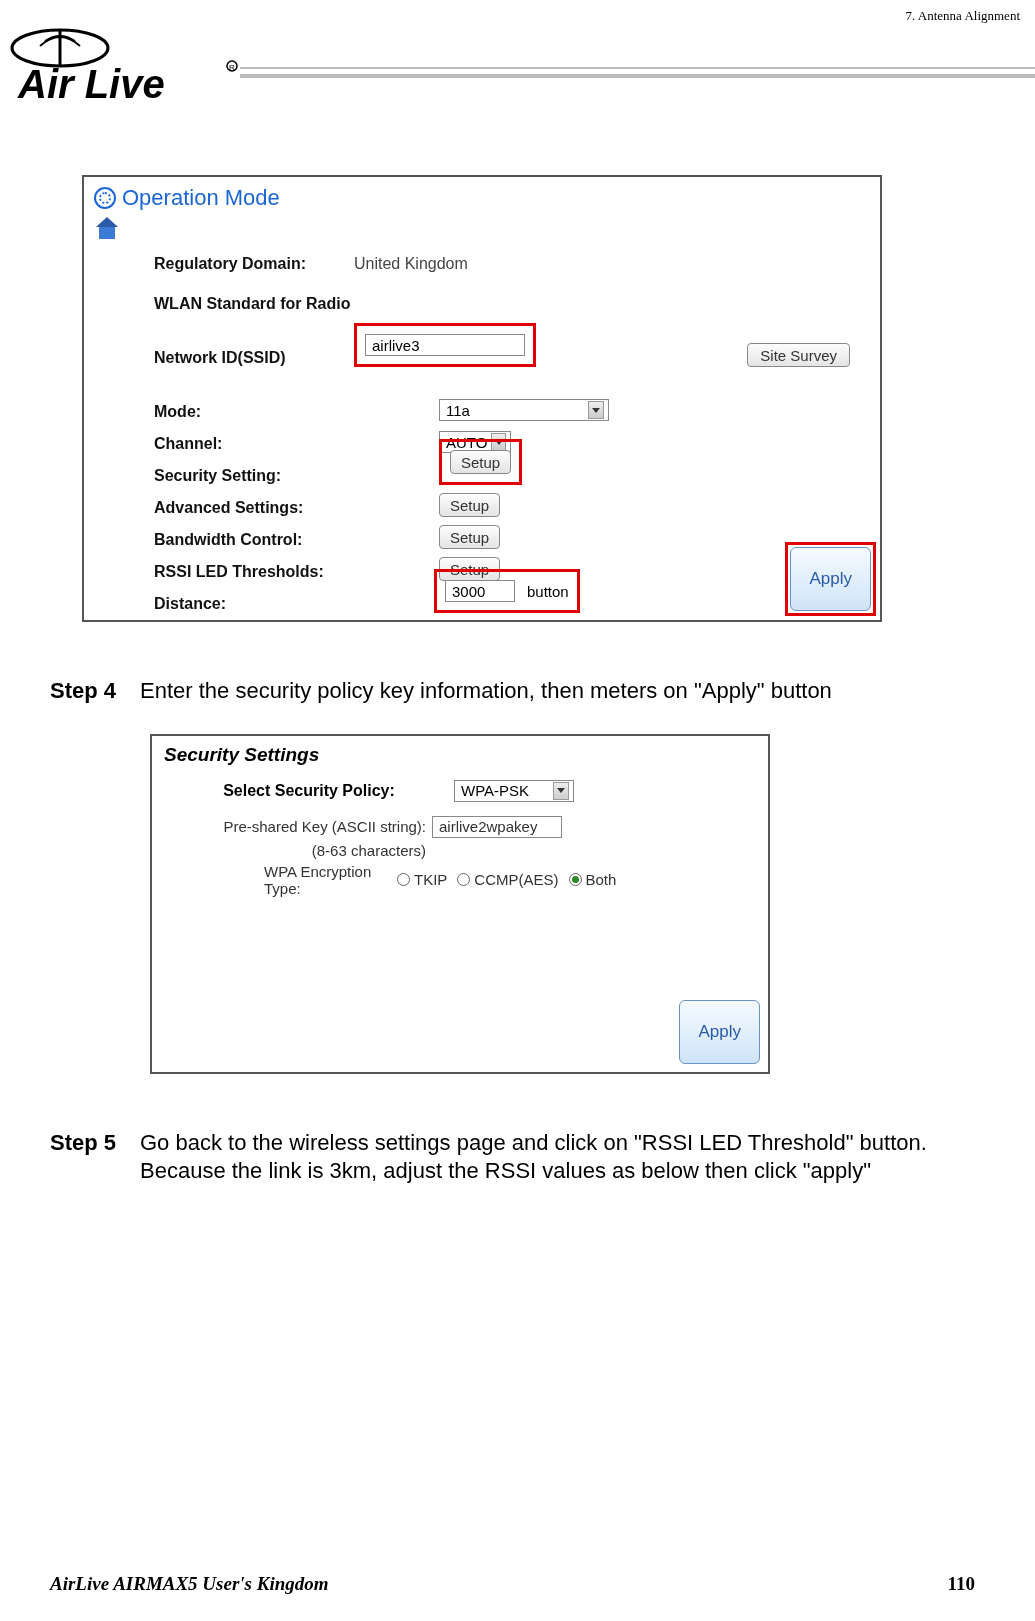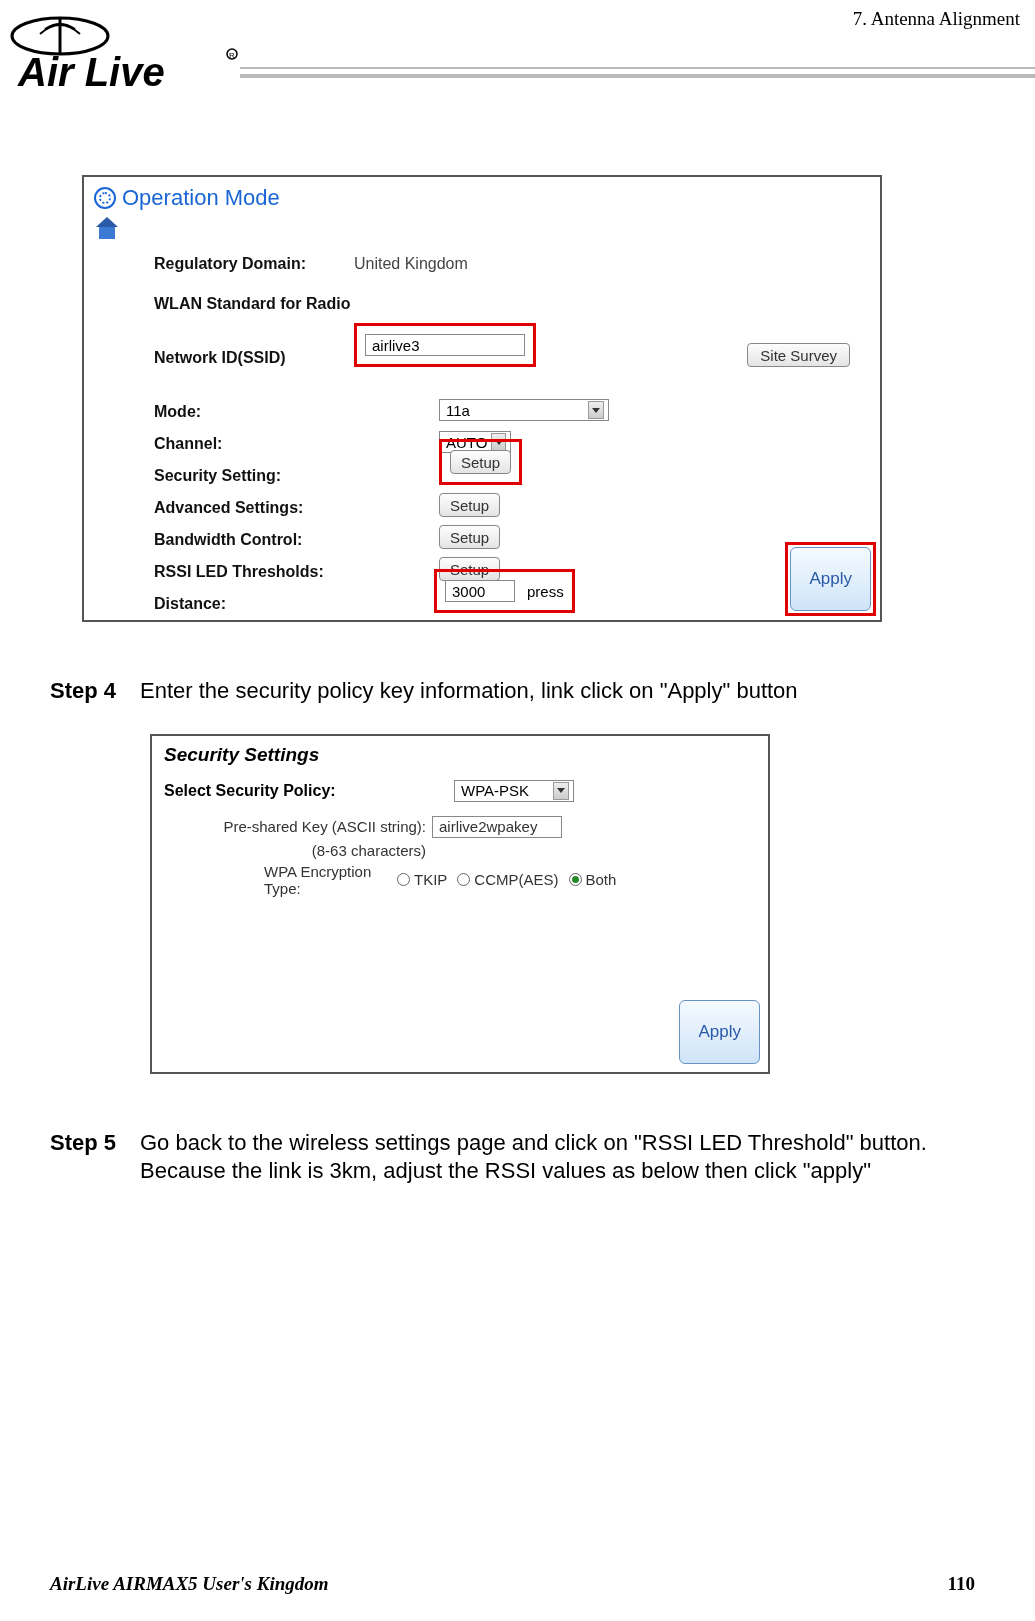"7. Antenna Alignment" .chapter { font-size: 19px -> 13px }
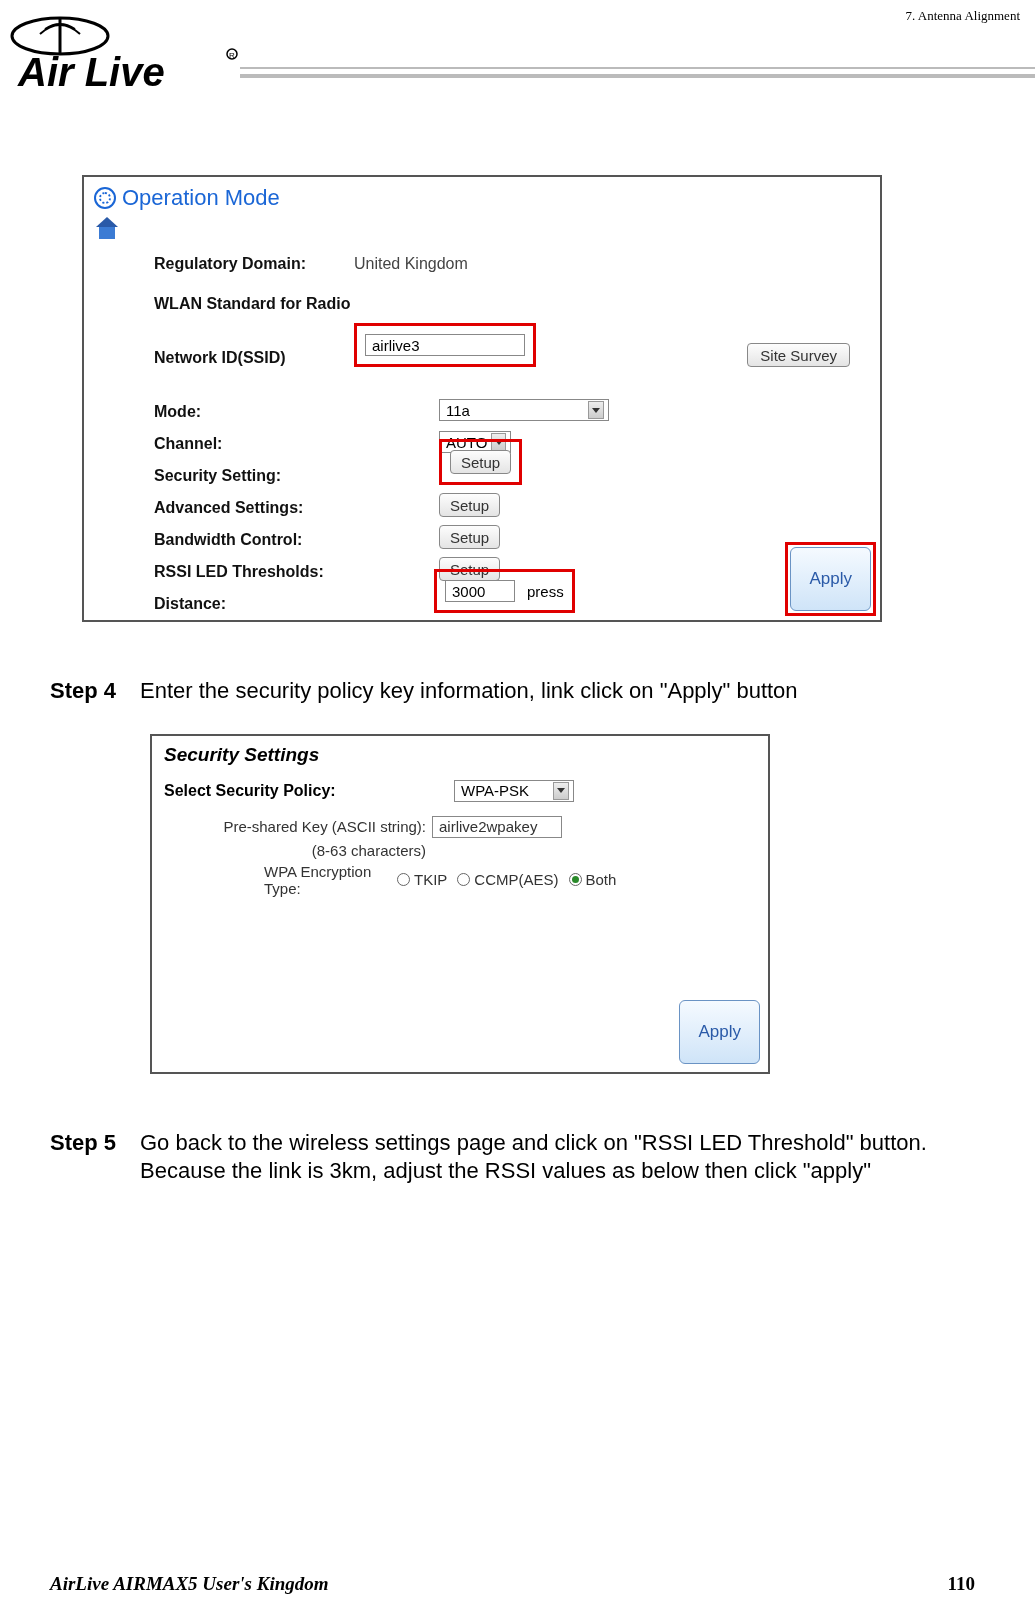"Air Live" .logo { top: 4px -> 16px }
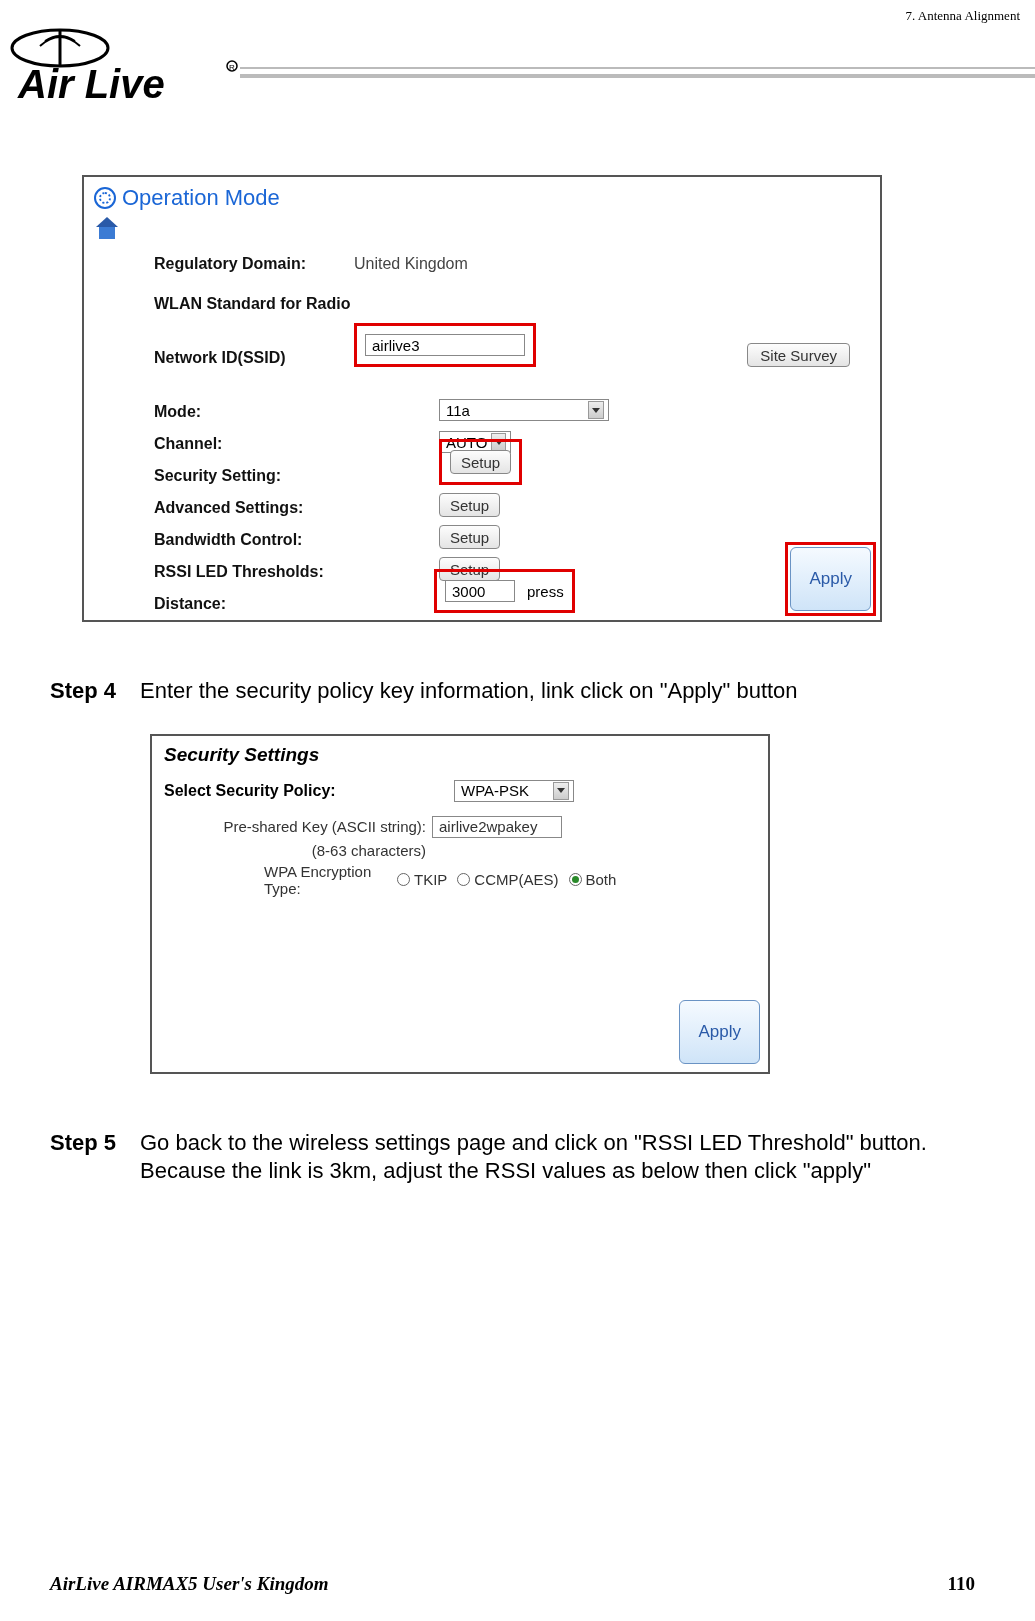"press" span { text: press -> button }
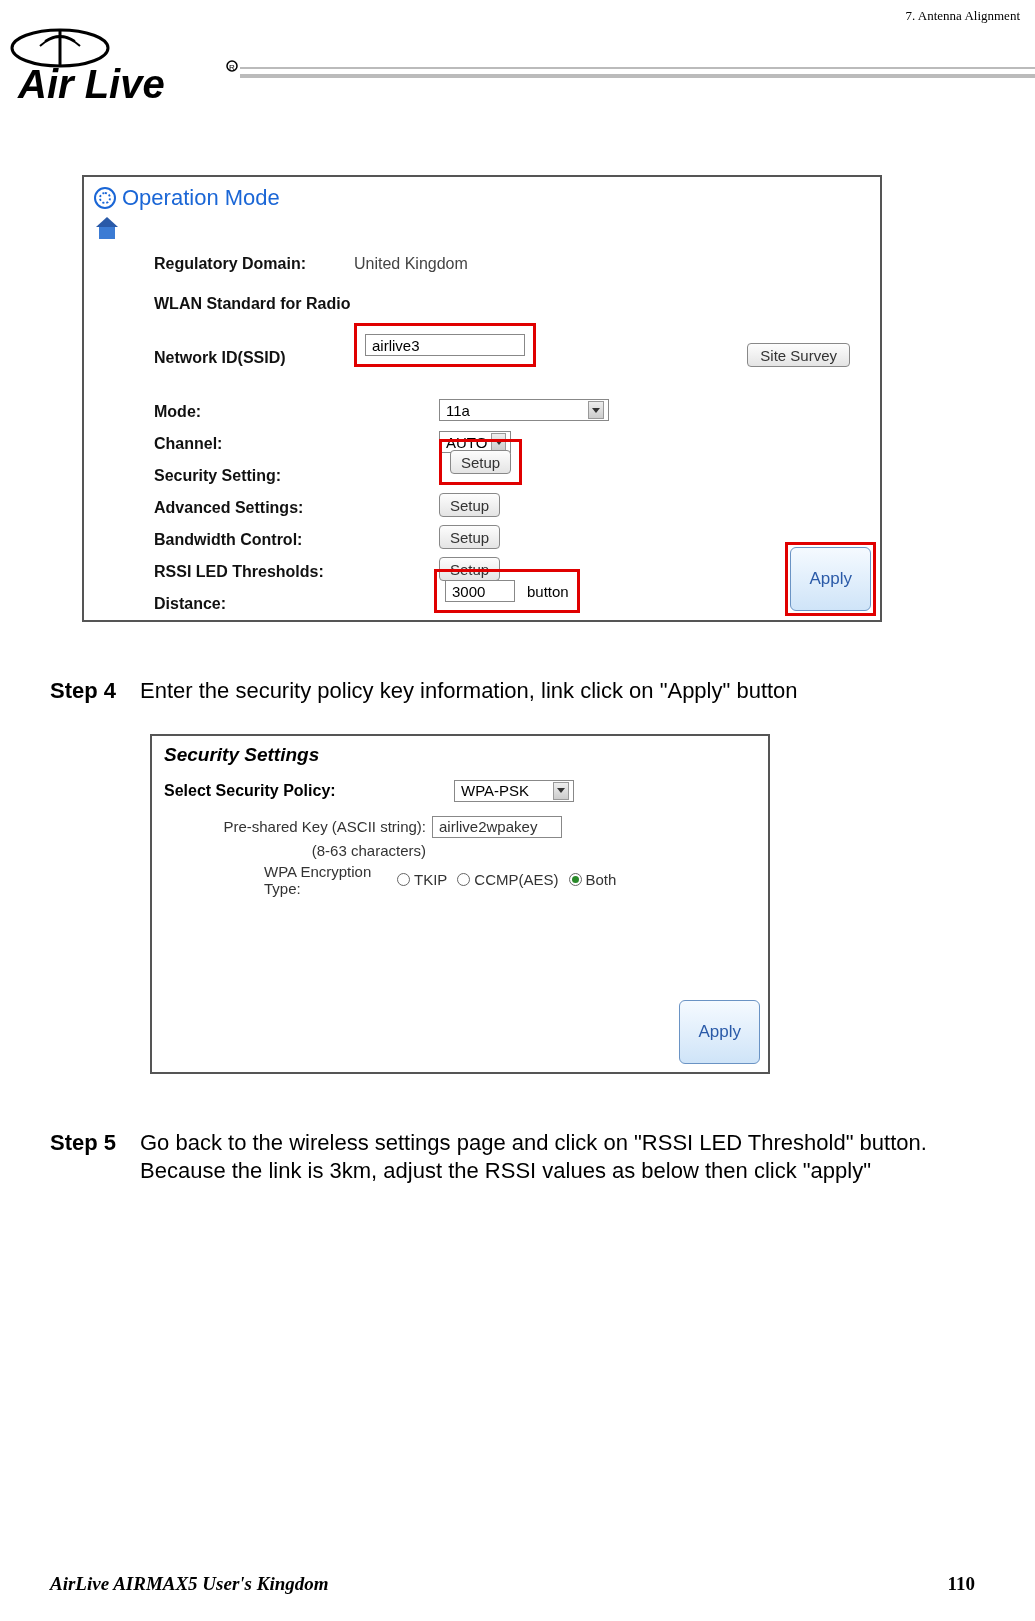"Enter the security policy key" div.step-text { text: link click -> then meters }
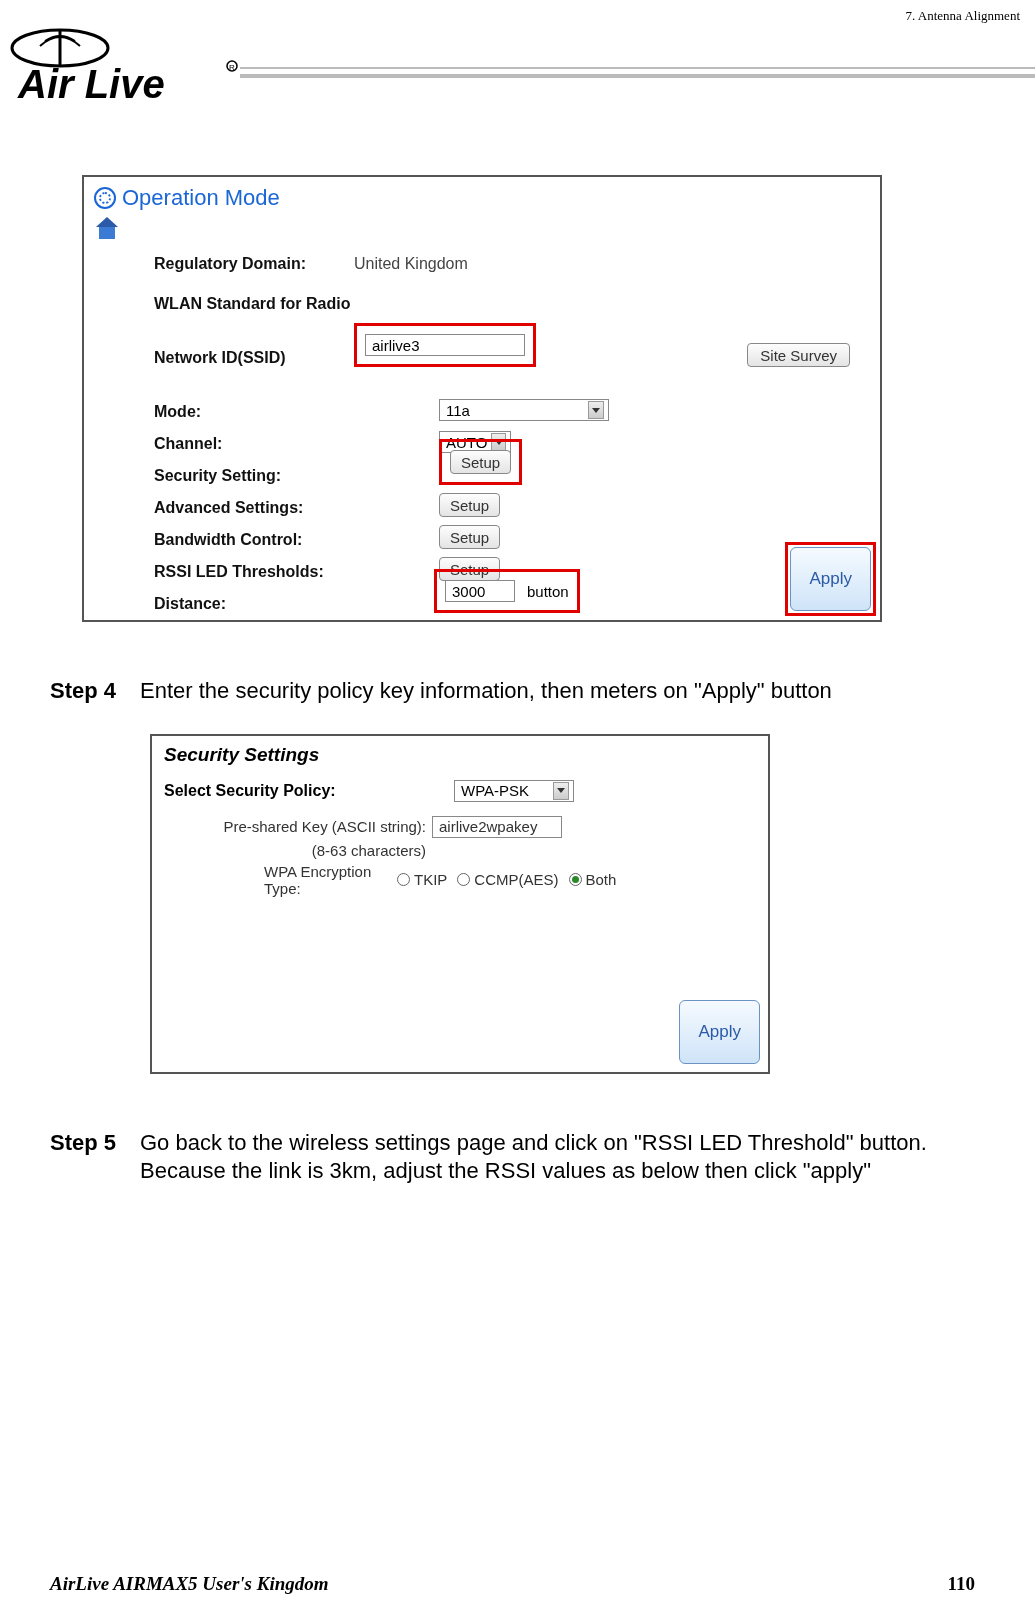"Select Security Policy:" .sec-row { text-align: none -> center }
